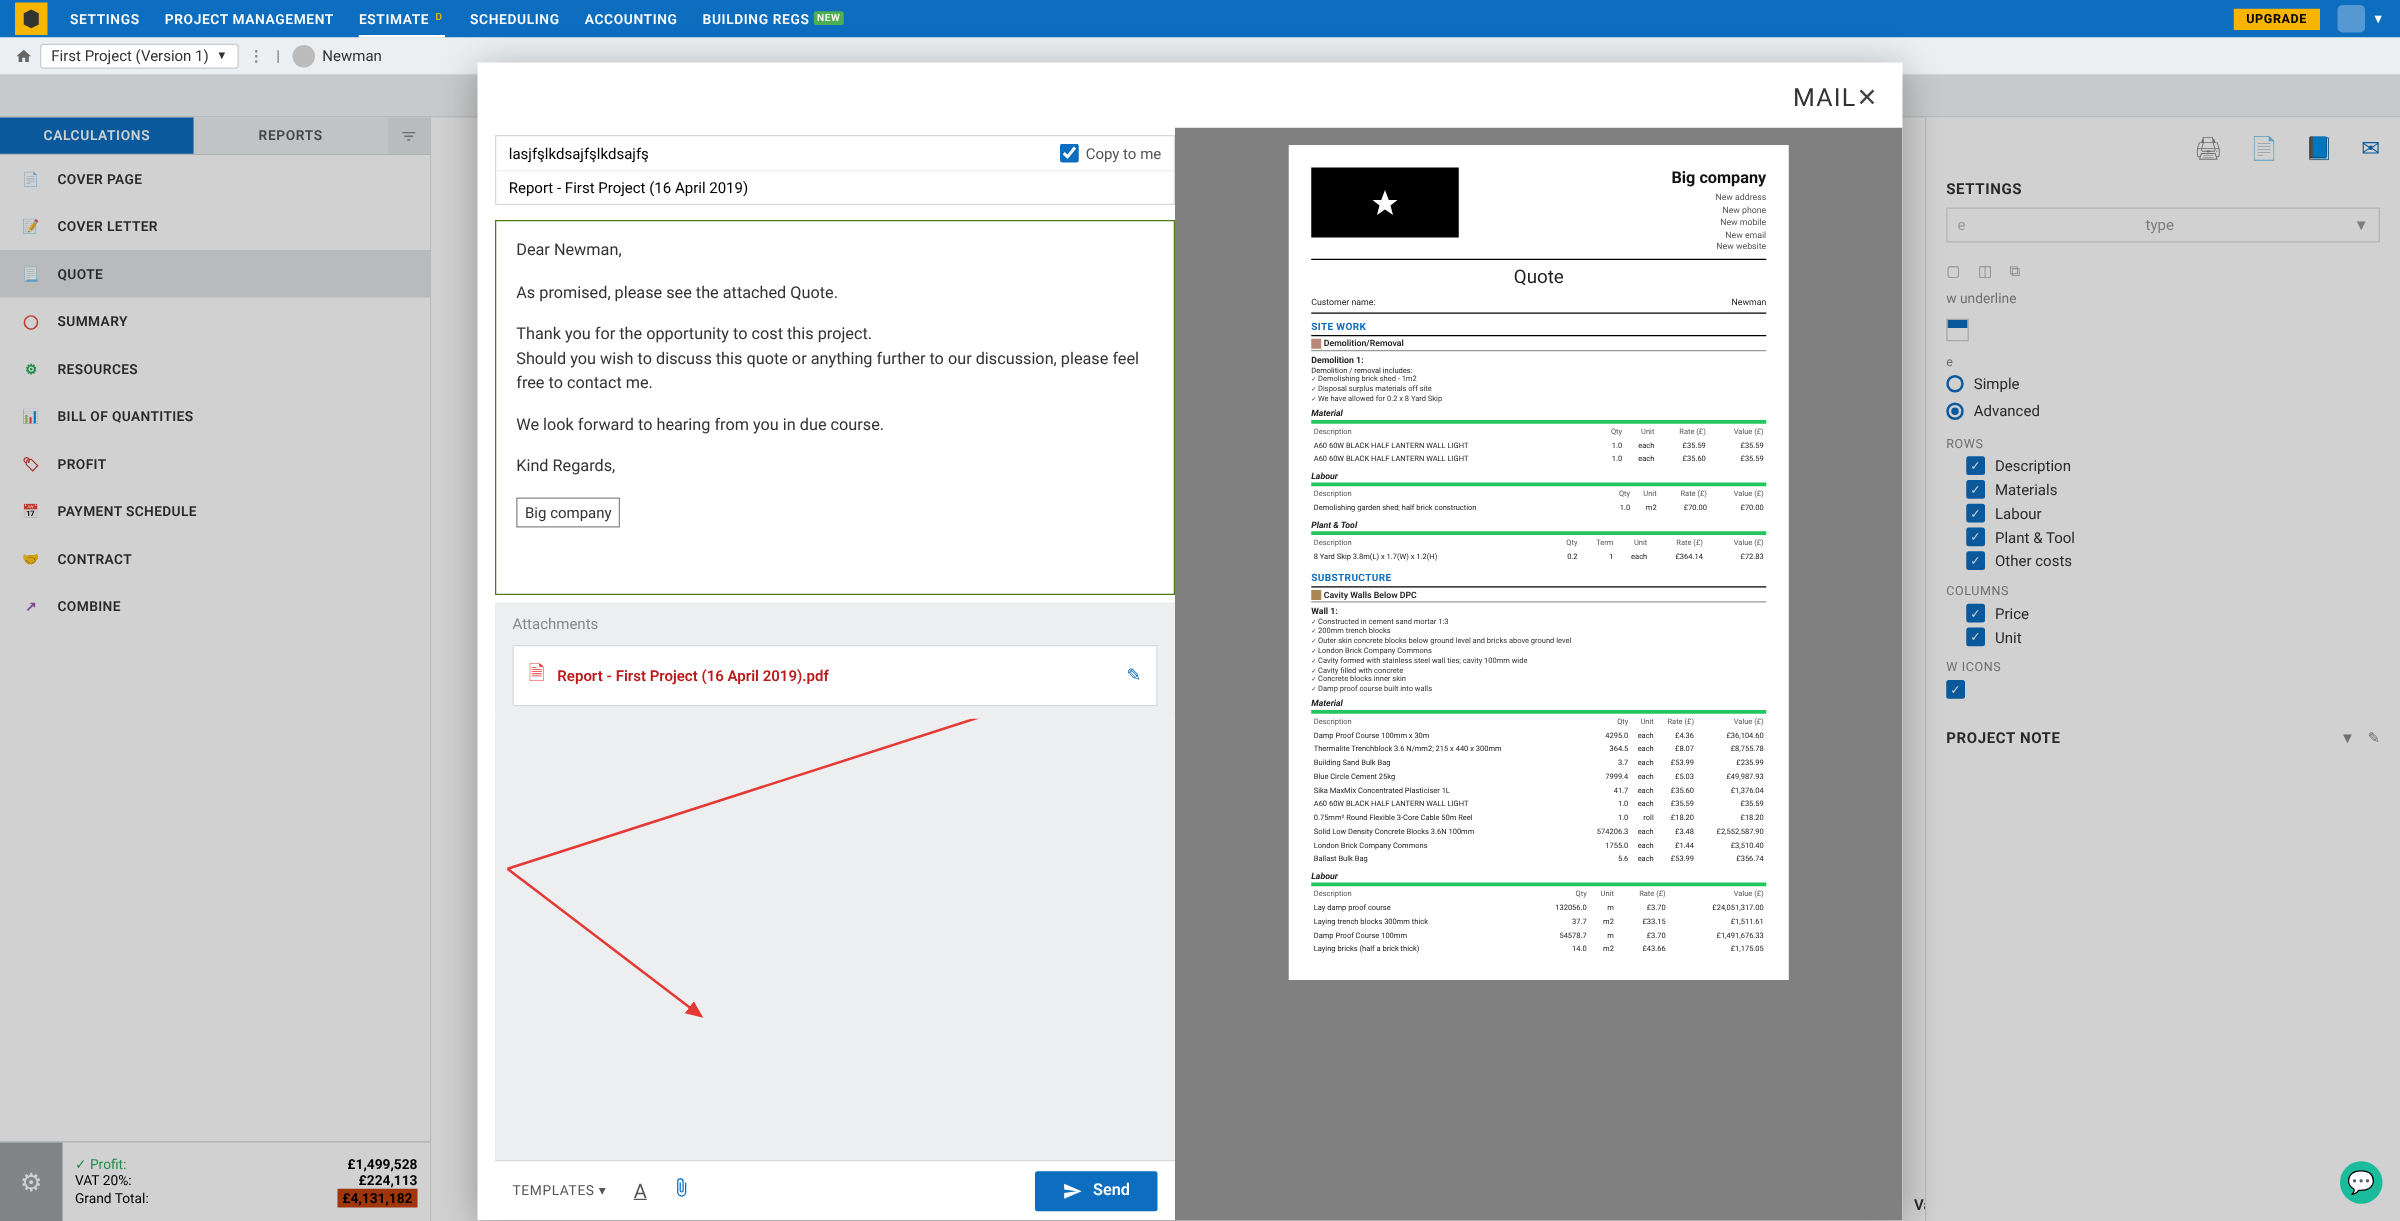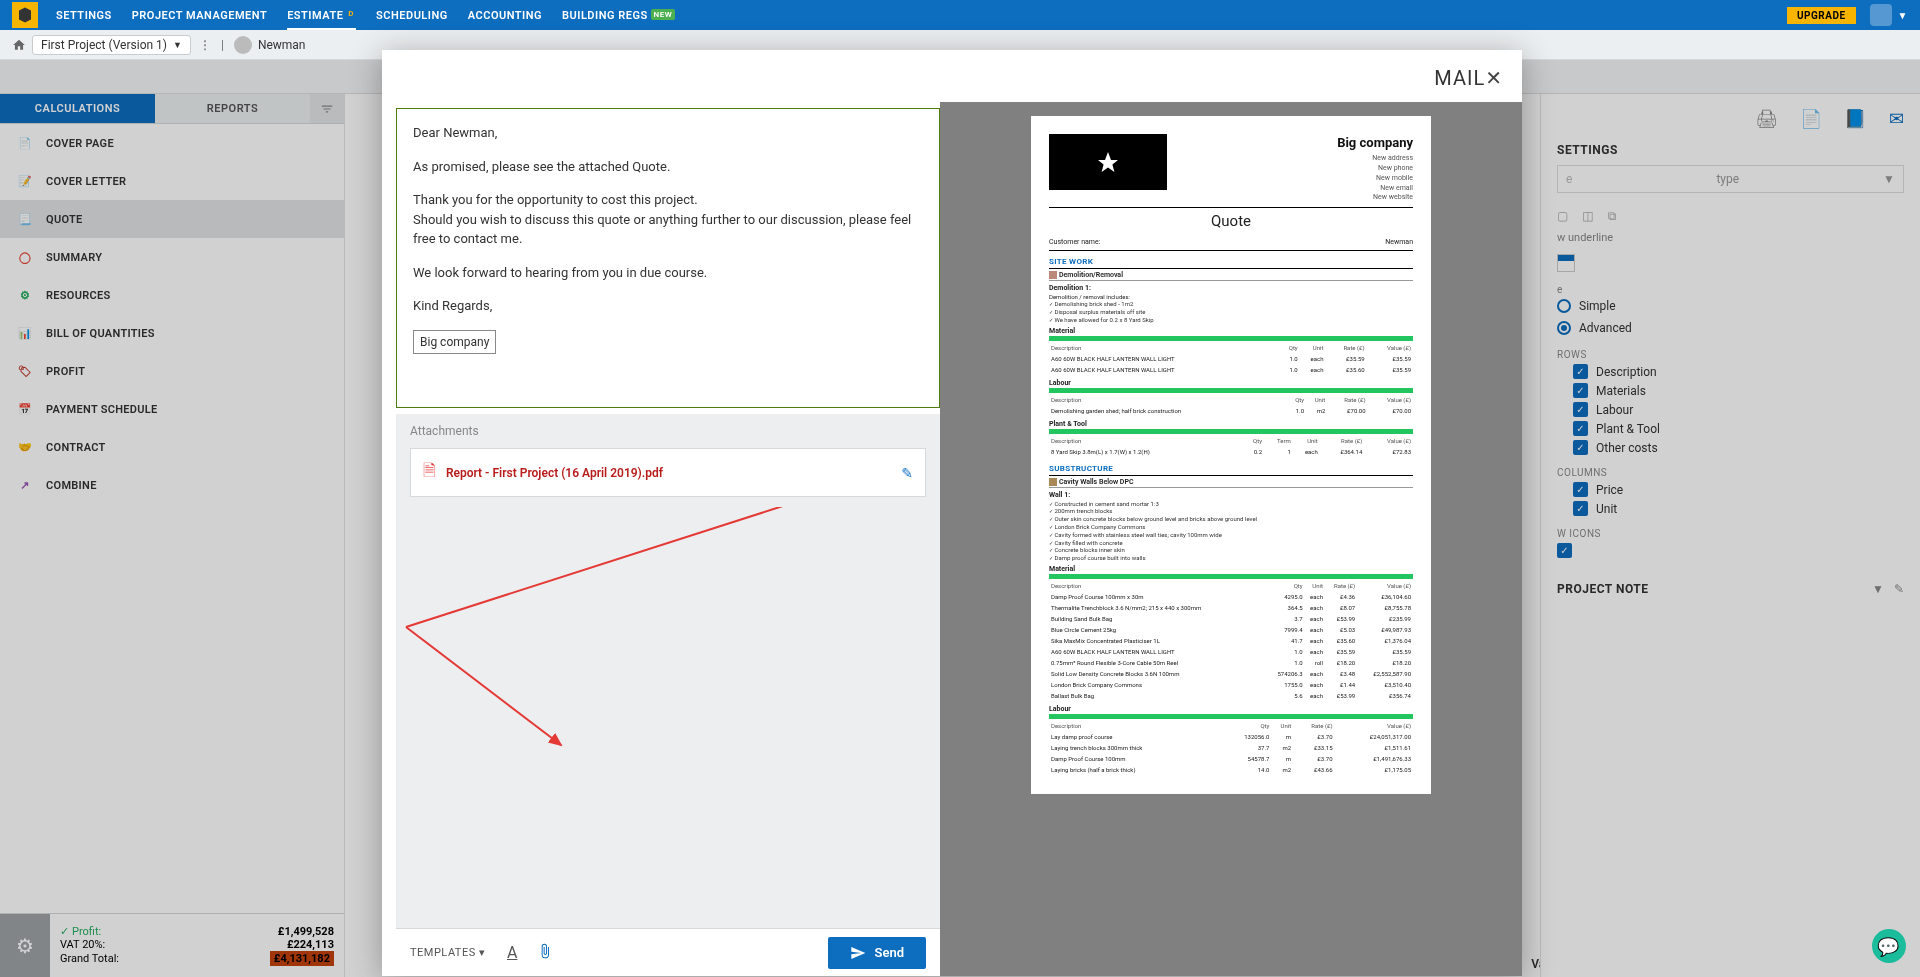"lasjfşlkdsajfşlkdsajfş" div.compose-field { html: none -> <div> <div> <input> <input> <span>Copy to me</span> </div> <div> <input> </div> </div> }
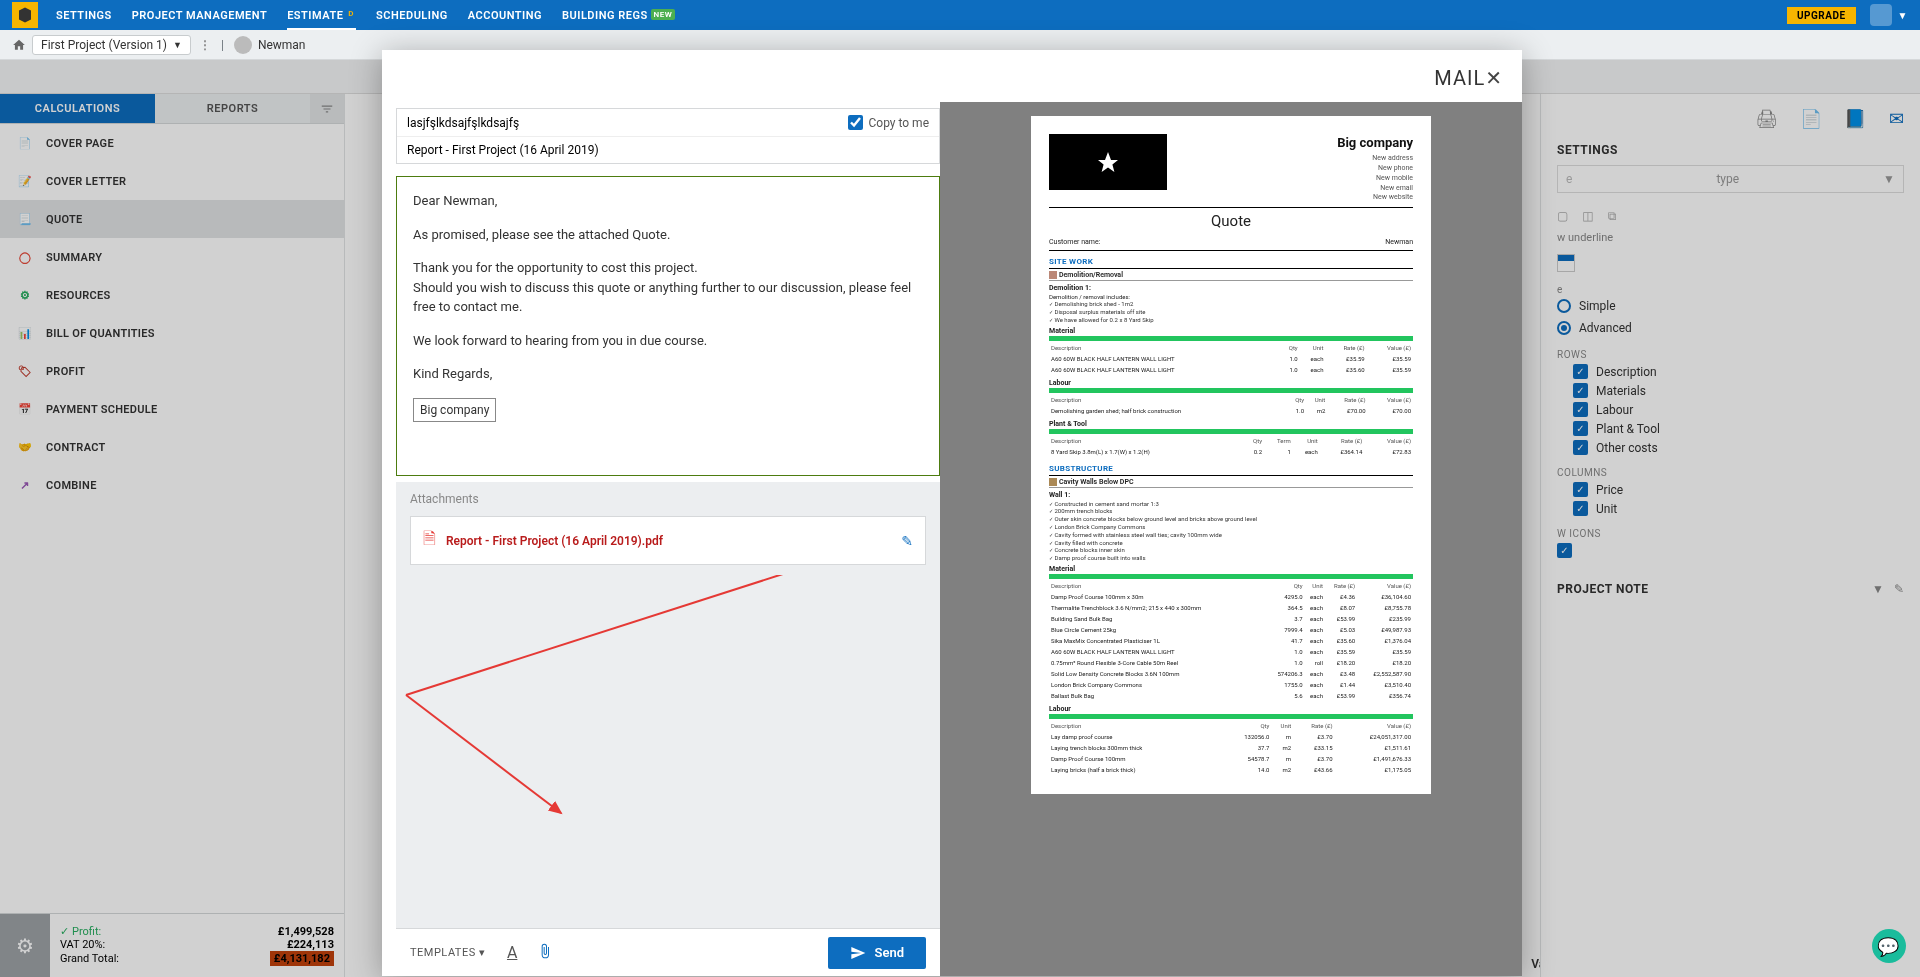"Material" .doc-cat-hdr { border-bottom: 5px solid #22c55e -> 3px solid #22c55e; font-style: none -> italic }
